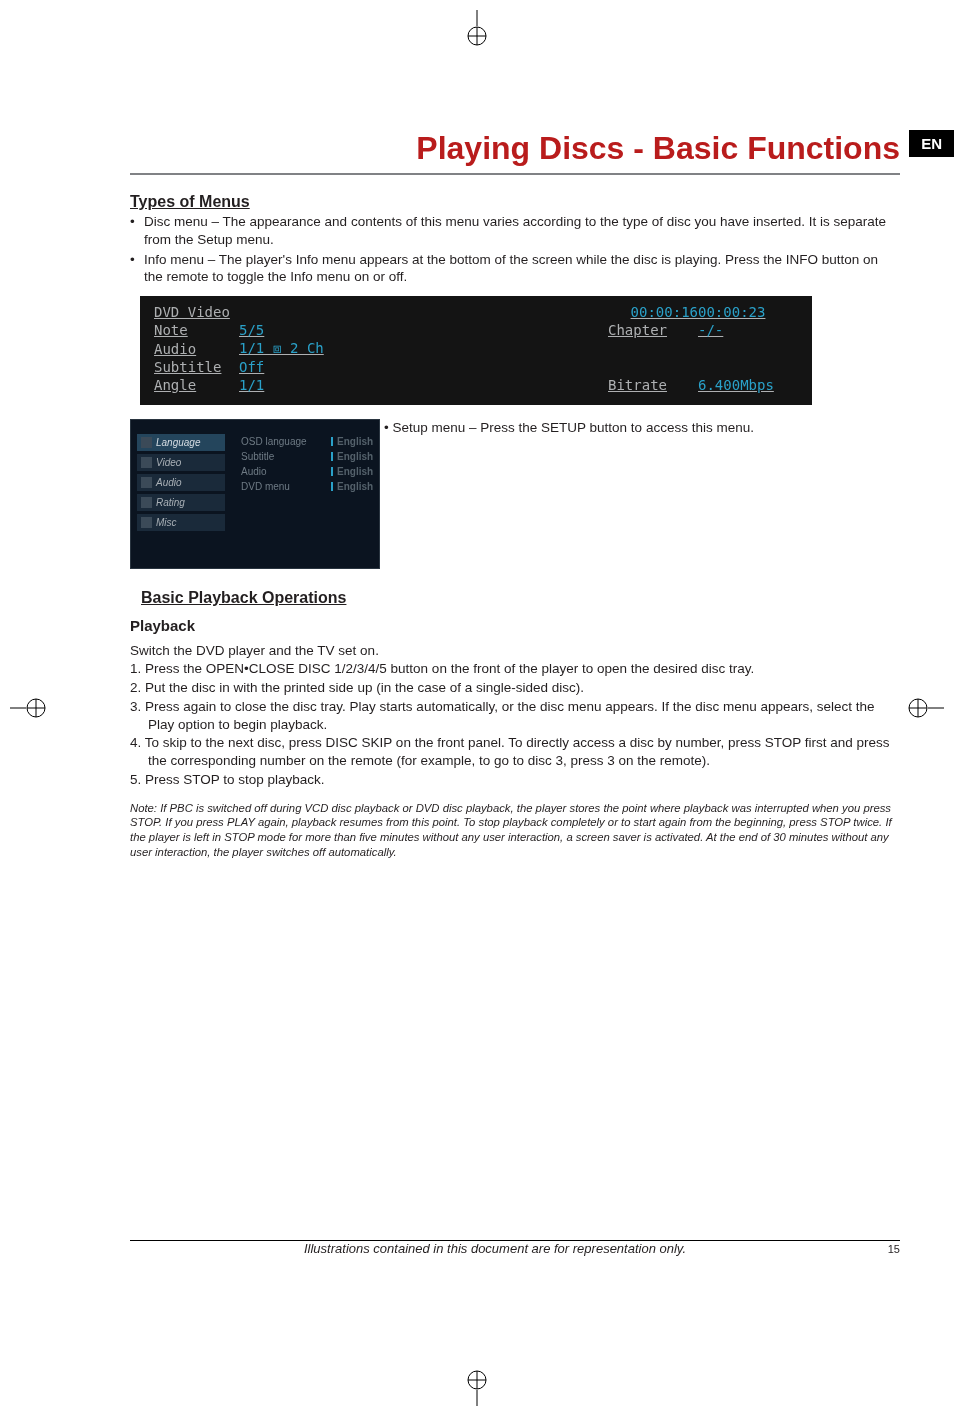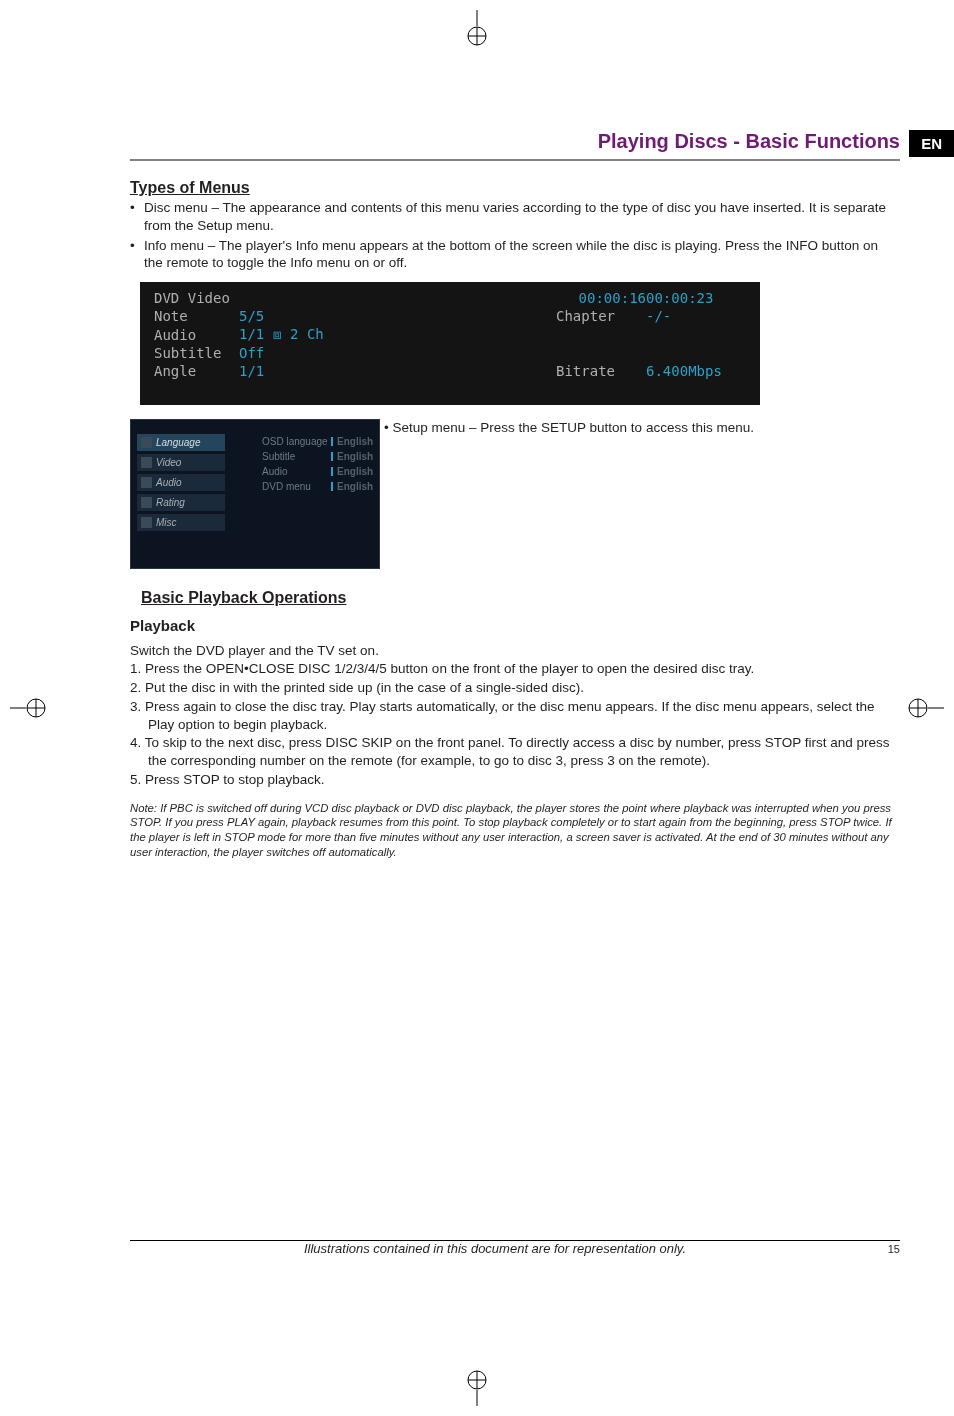"Playing Discs - Basic Functions" .section-title { color: #701a75 -> #b91c1c; font-size: 20px -> 32px }
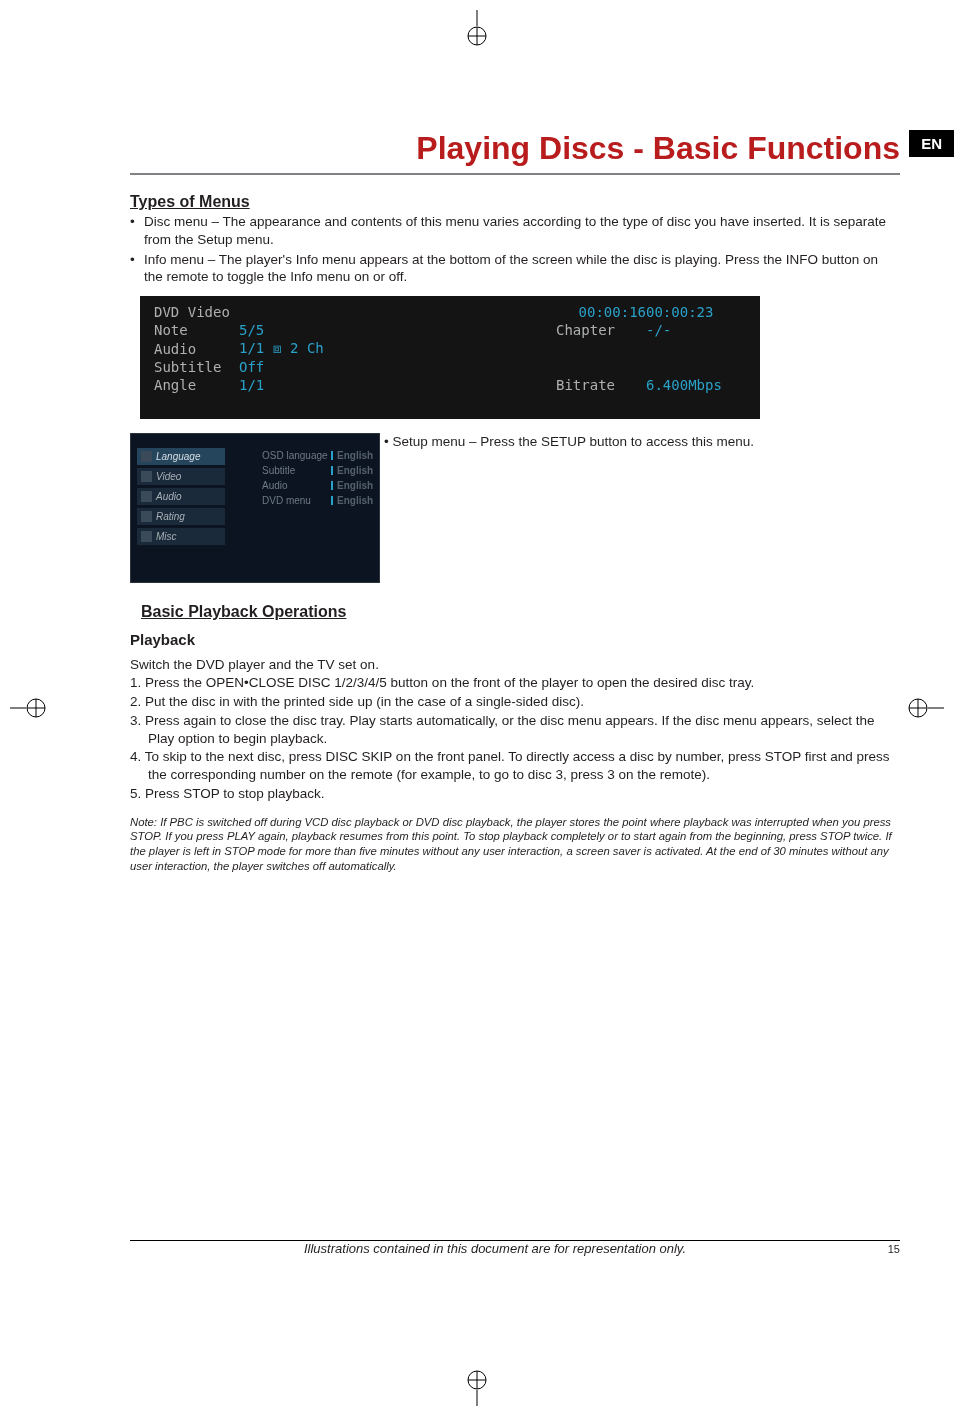"DVD Video" .info-panel { padding: 8px 14px 26px -> 8px 14px 12px; text-decoration: none -> underline; width: 620px -> 672px }
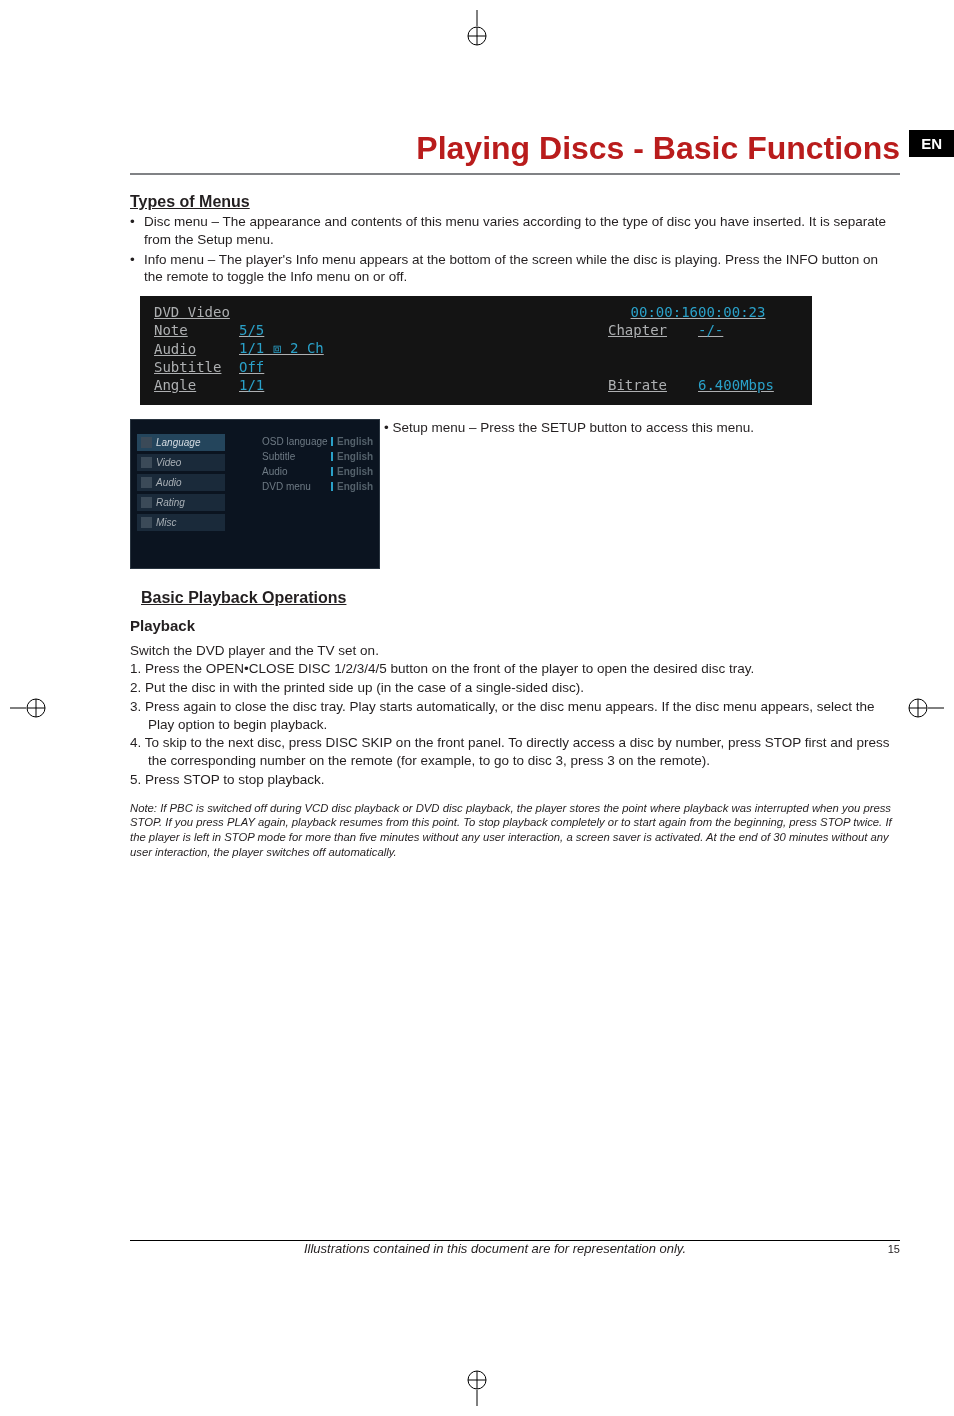"OSD language" .setup-mid { margin-left: 21px -> none }
